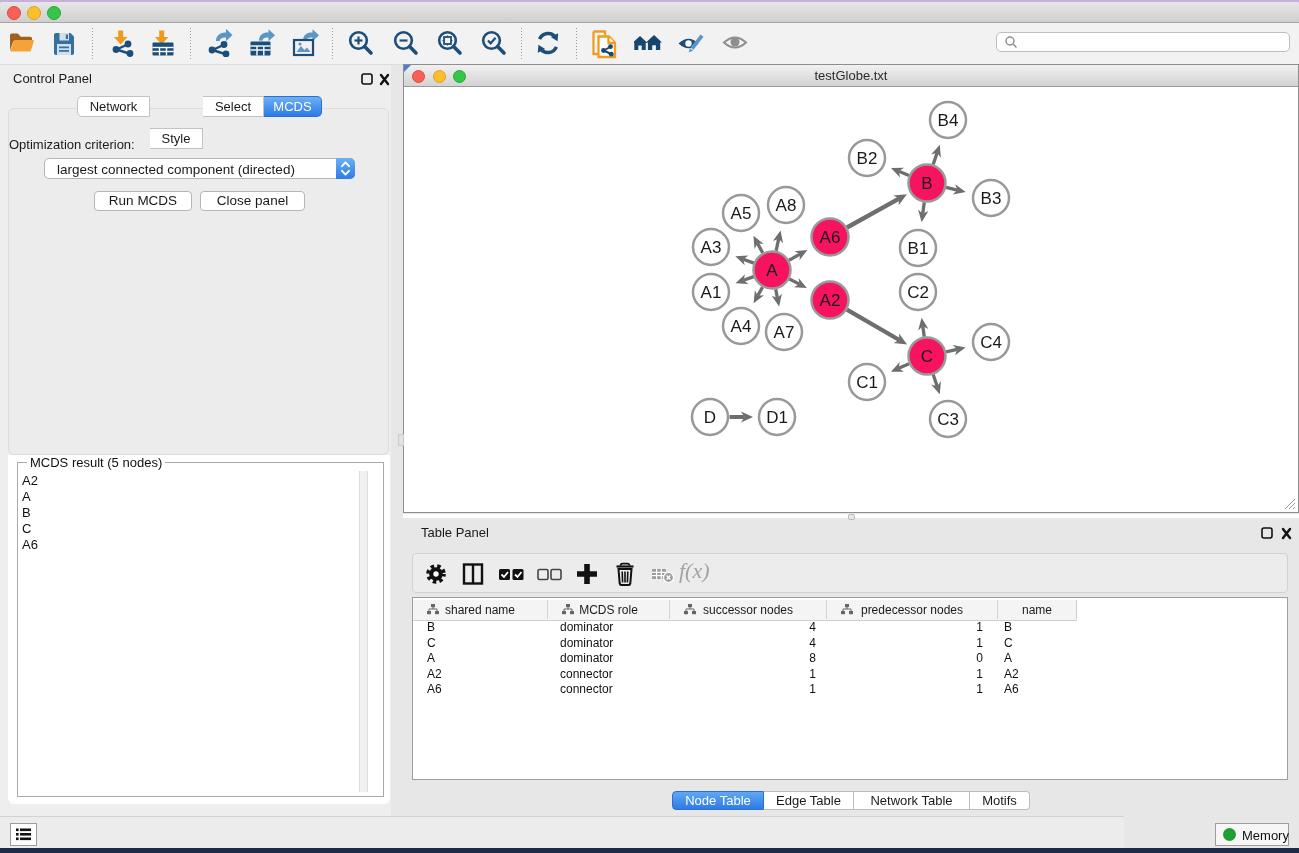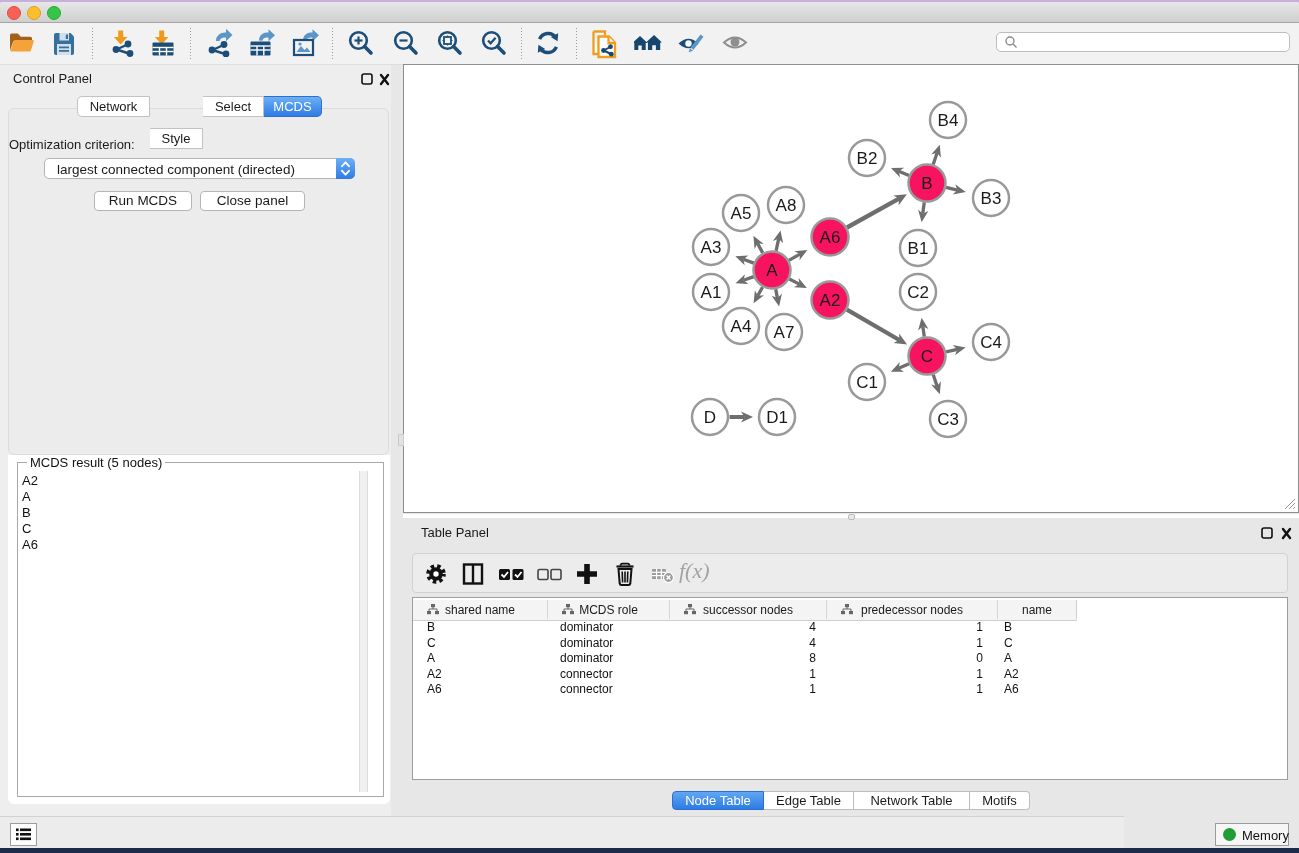"testGlobe.txt" div { html: none -> <div> <div></div> <div></div> <div></div> <svg> <polygon></polygon> </svg> <div>testGlobe.txt</div> </div> }
